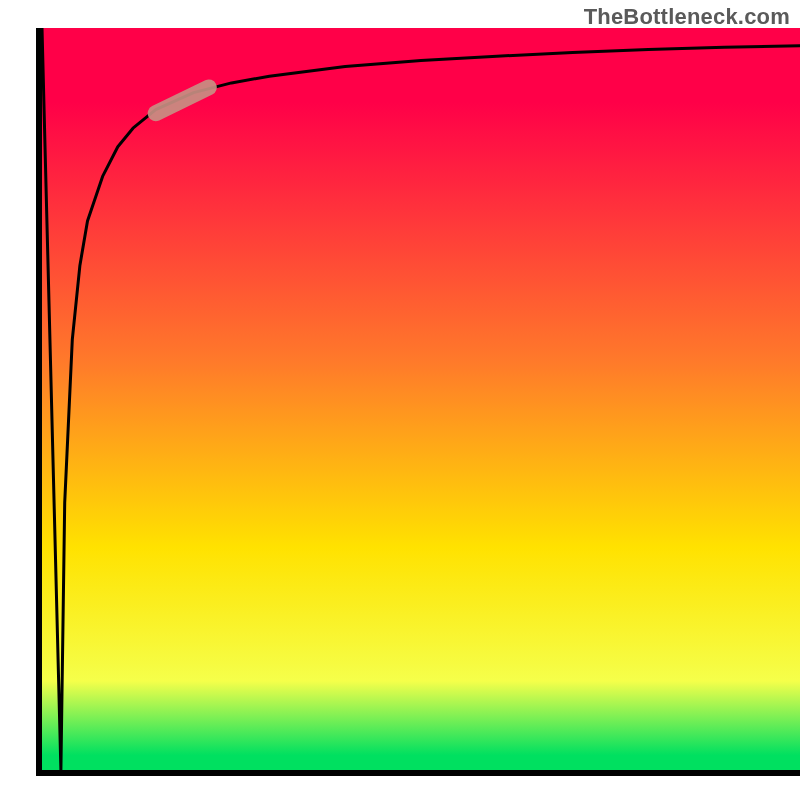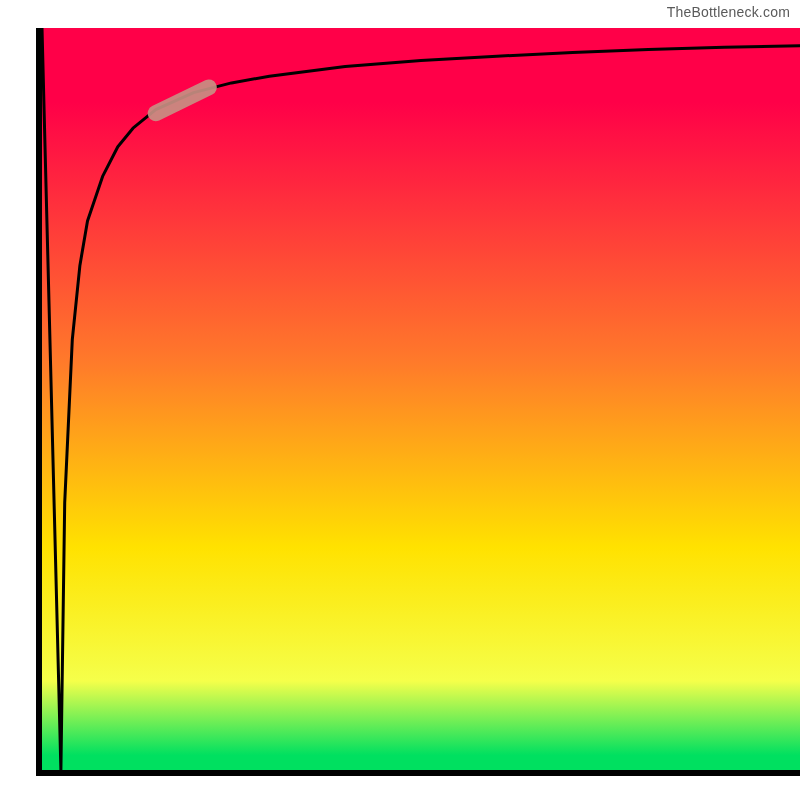"TheBottleneck.com" .watermark { font-size: 14px -> 22px; font-weight: none -> bold }
